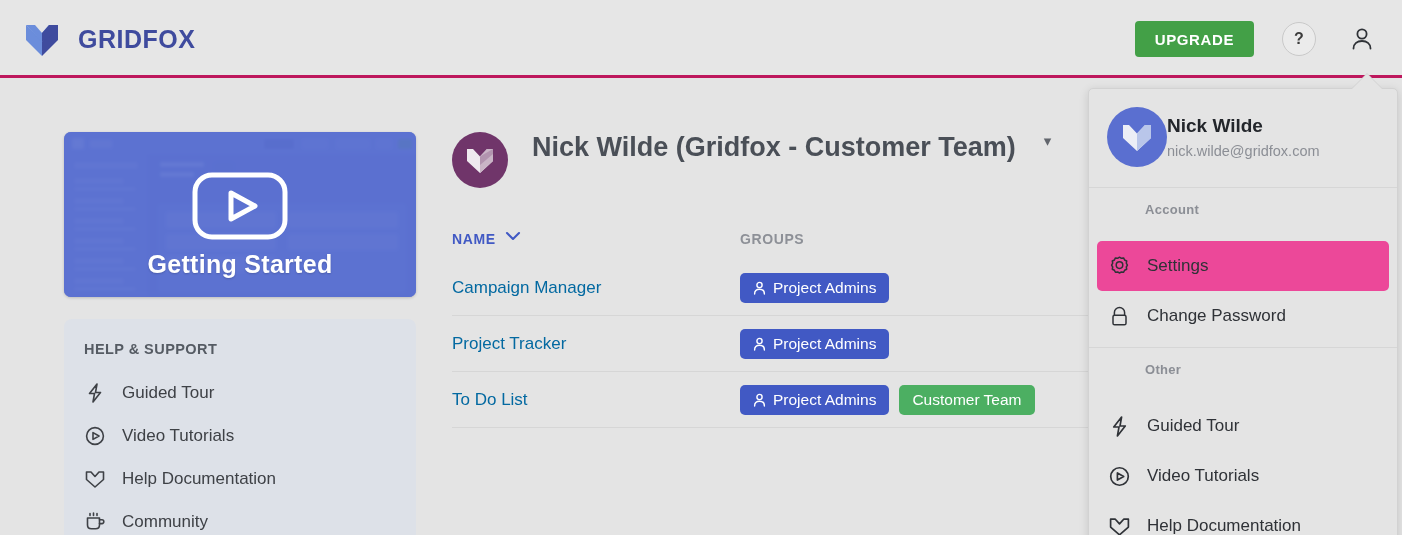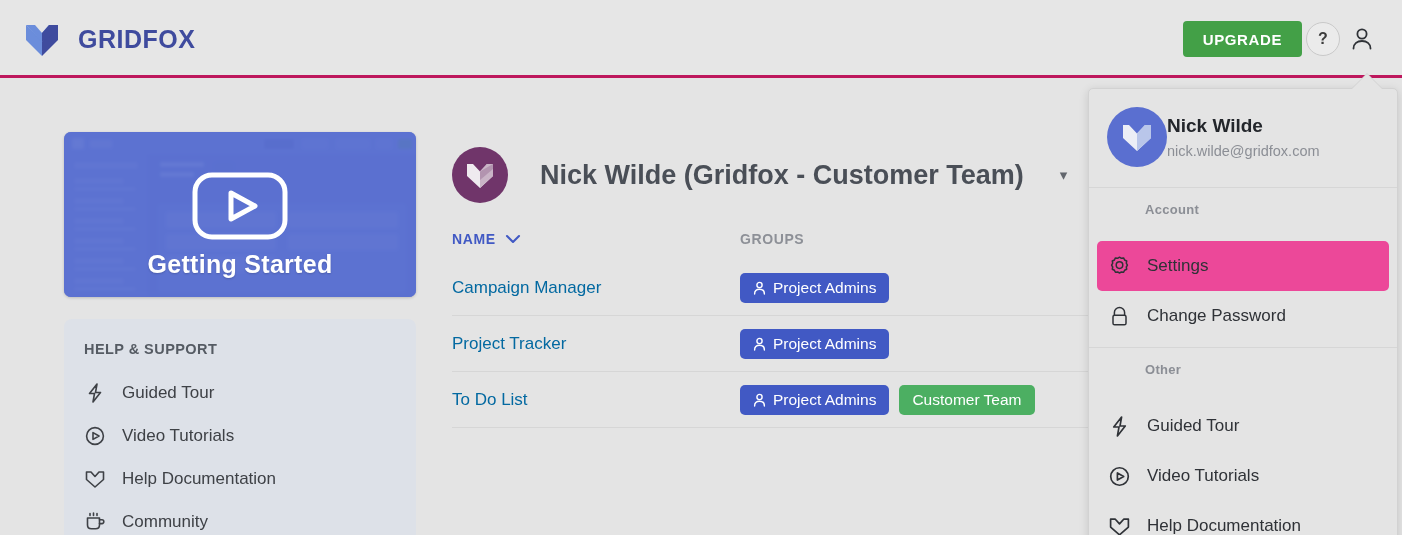"UPGRADE" .header-right { gap: 4px -> 28px }
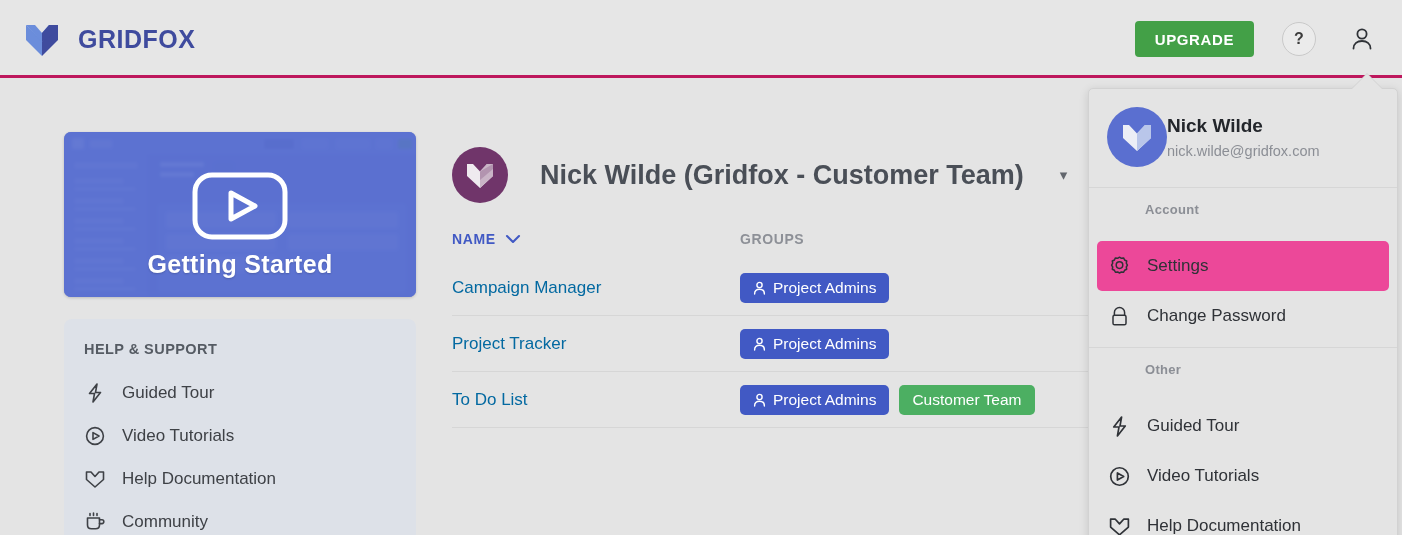"Nick Wilde (Gridfox - Customer" .main-head { align-items: center -> none; gap: 32px -> 24px }
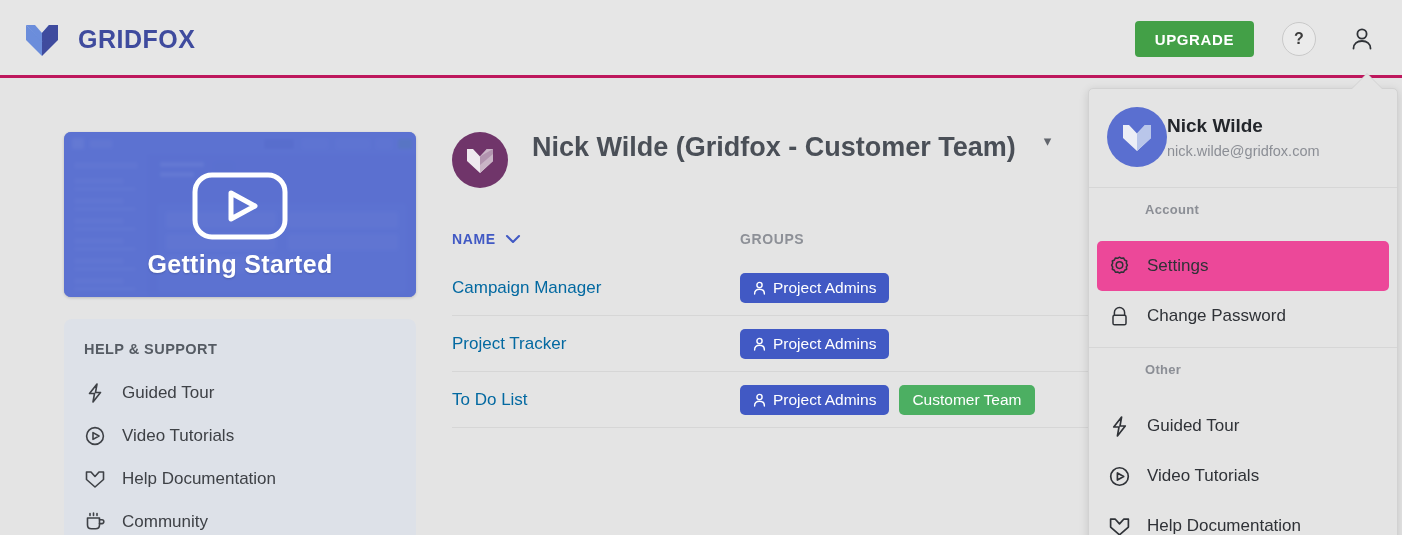"NAME" .th-name { align-items: center -> flex-start }
